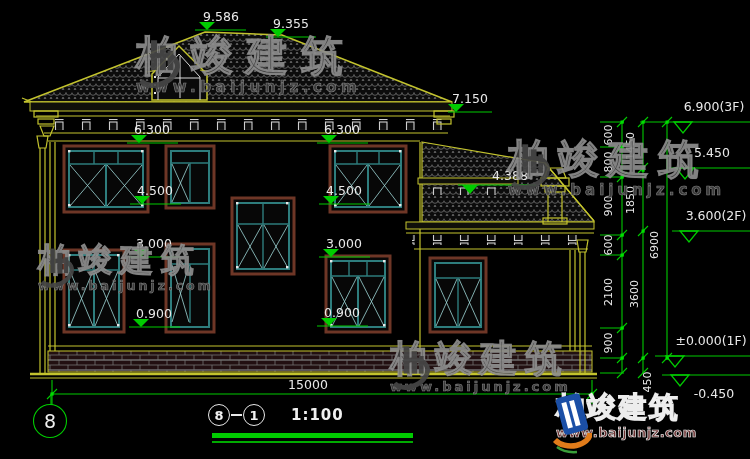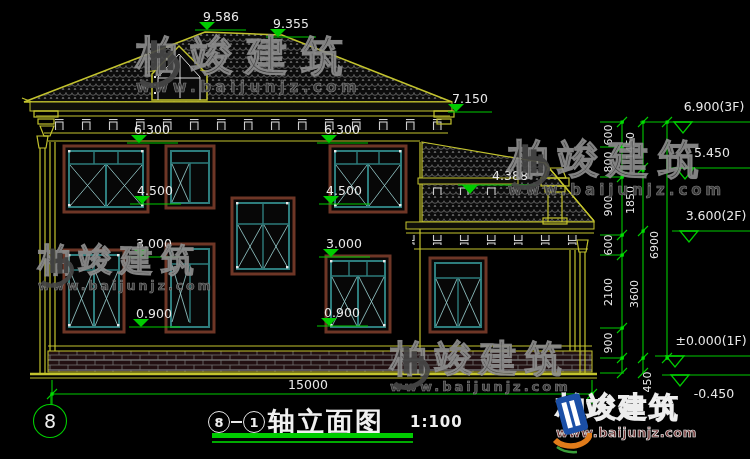"轴立面图" span { html: <span>轴立面图</span> -> none }
